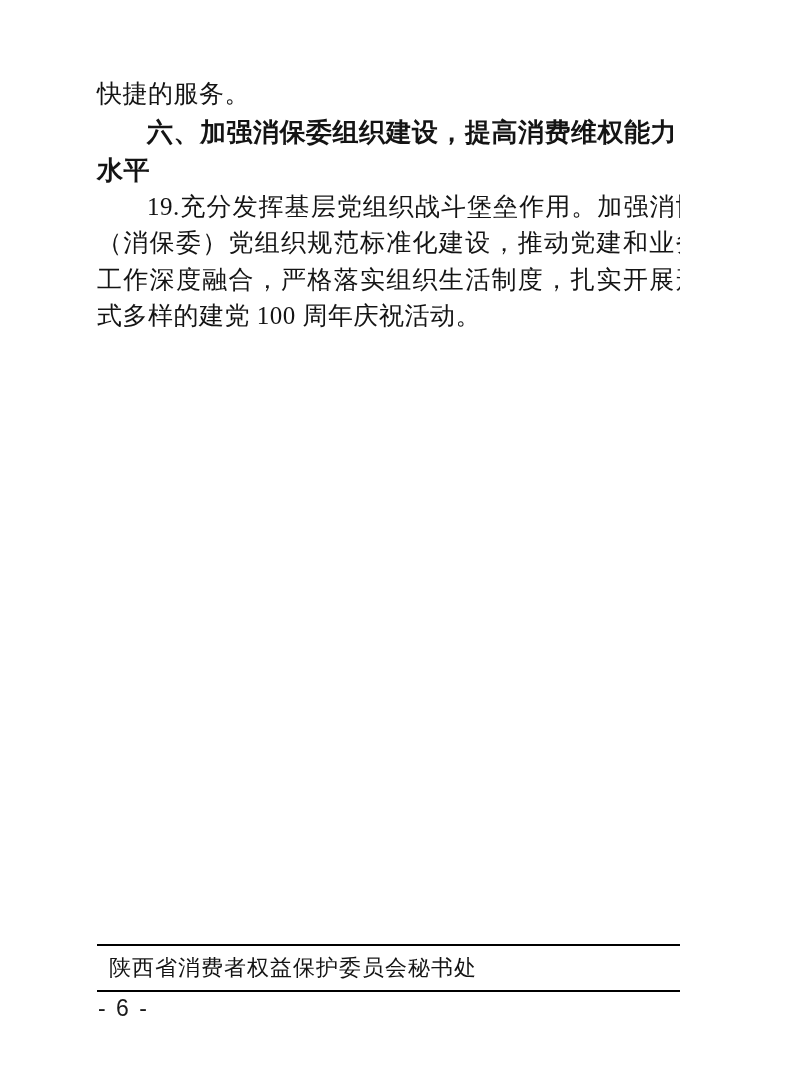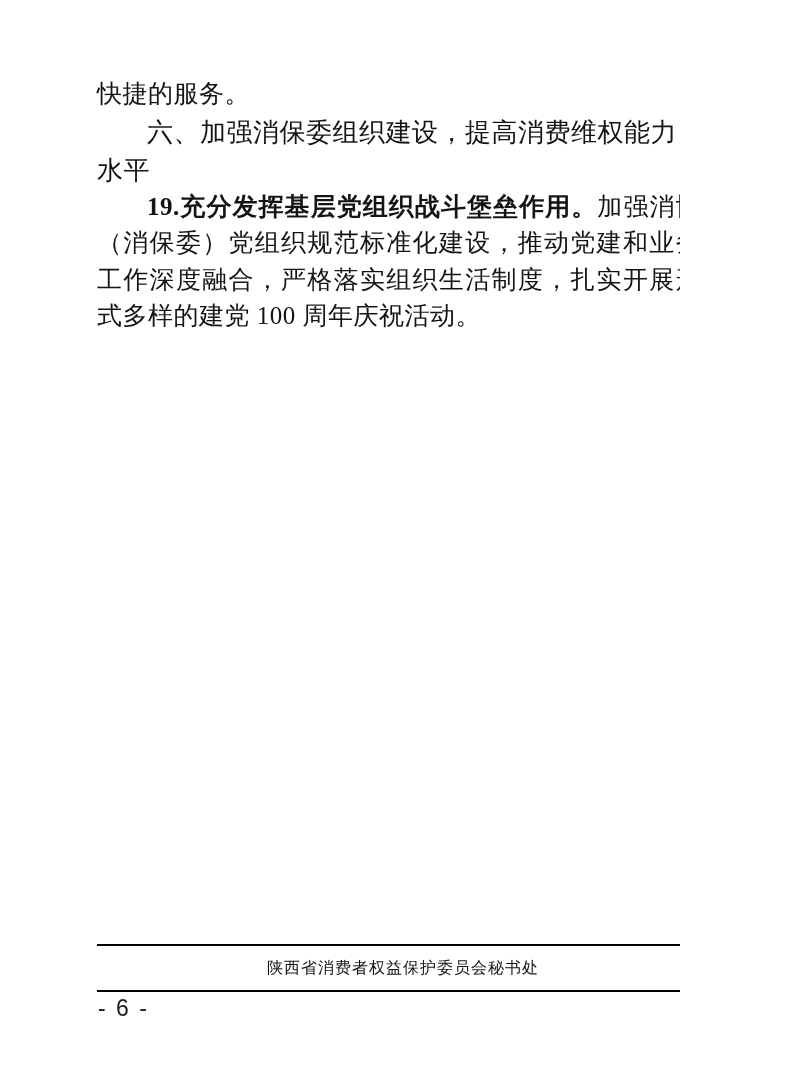"六、加强消保委组织建设，提高消费维权能力水平" .heading { font-weight: normal -> bold }
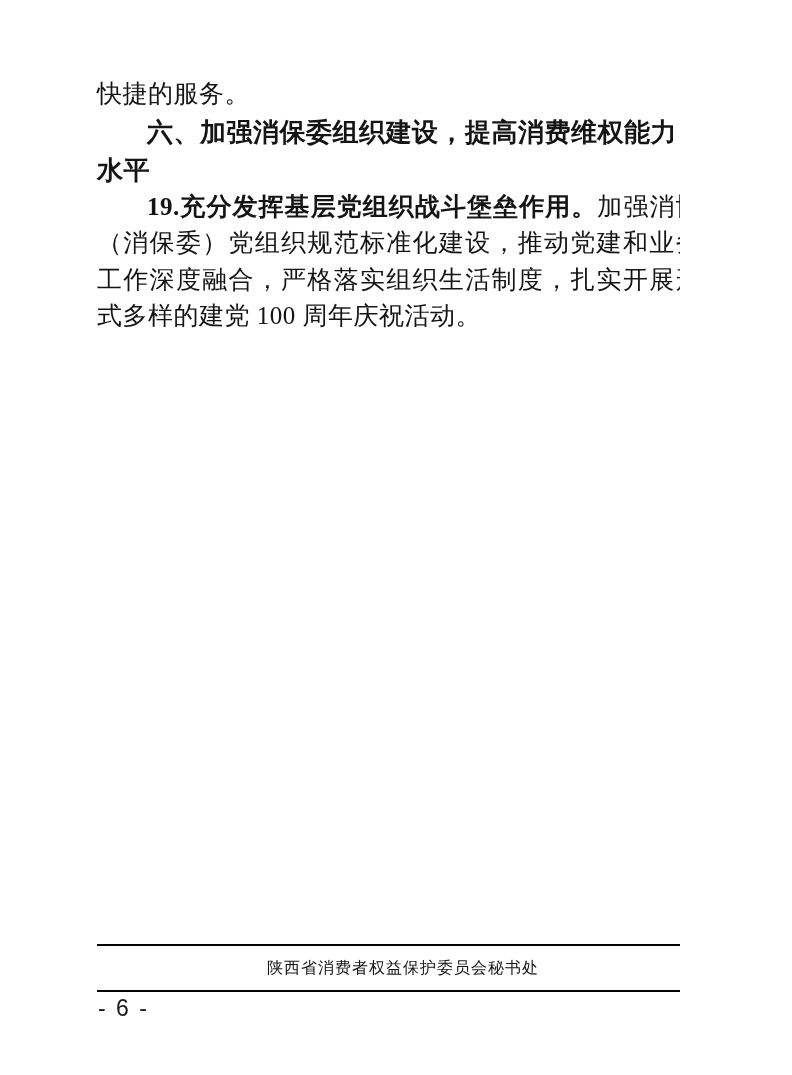"19.充分发挥基层党组织战斗堡垒作用。" .lead { font-weight: bold -> normal }
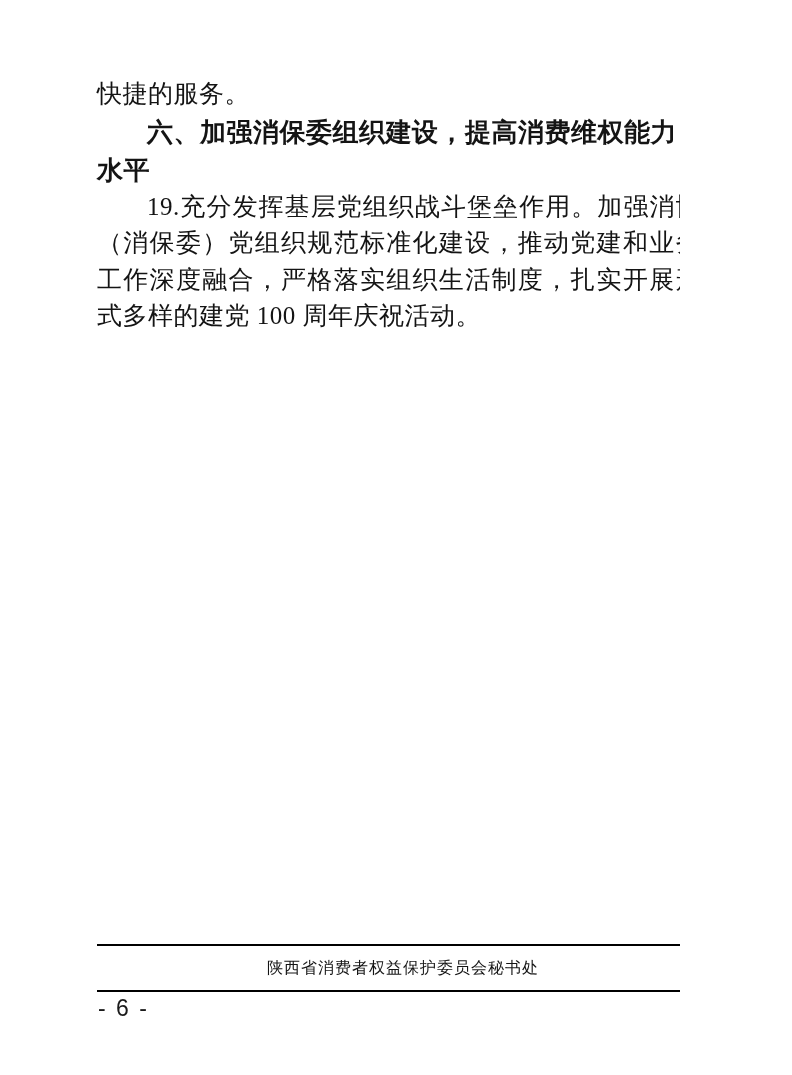"陕西省消费者权益保护委员会秘书处" .footer { font-size: 16px -> 22px; justify-content: center -> space-between }
